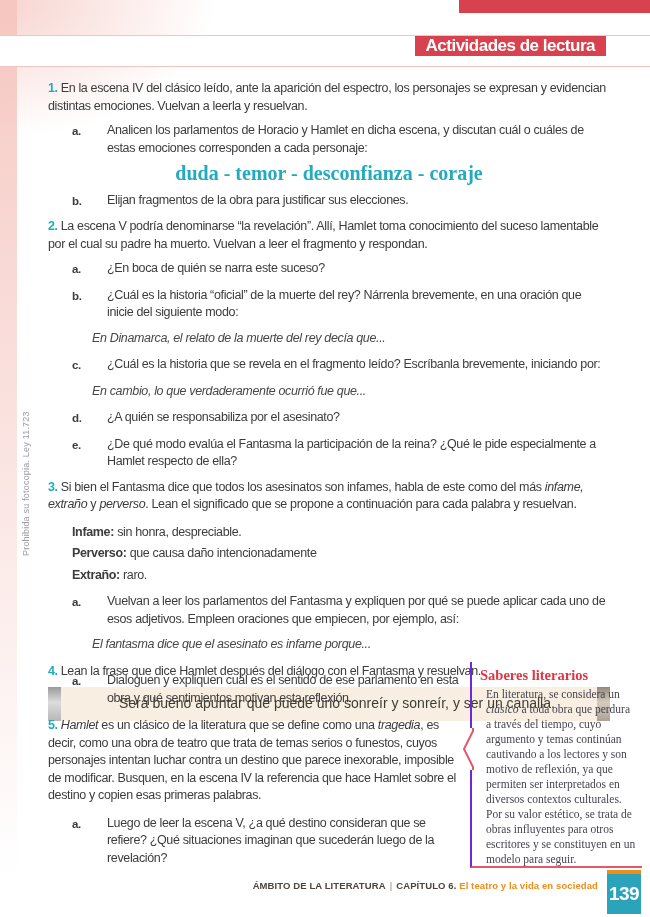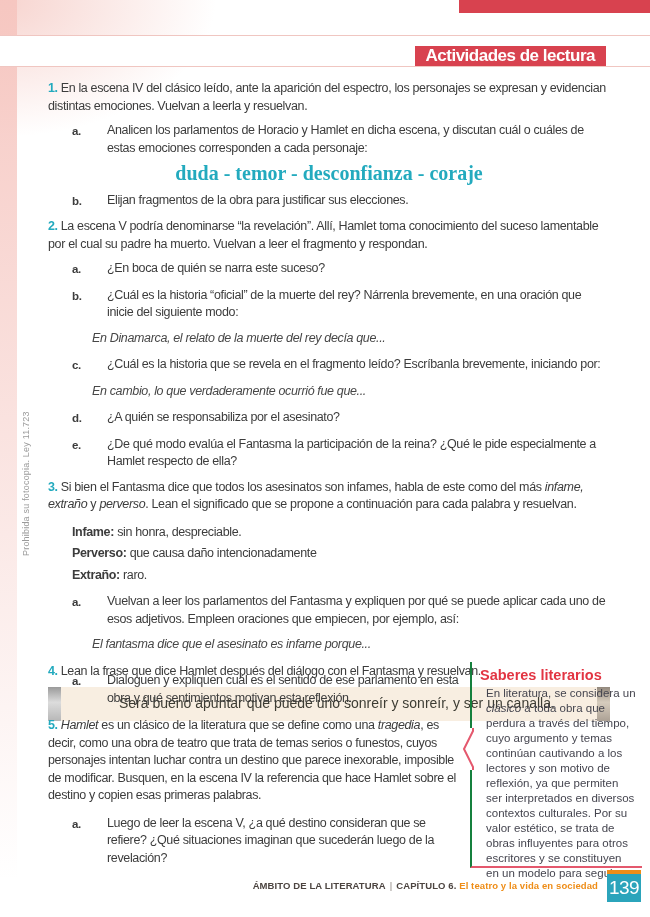"Actividades de lectura" .header-band { align-items: flex-end -> flex-start }
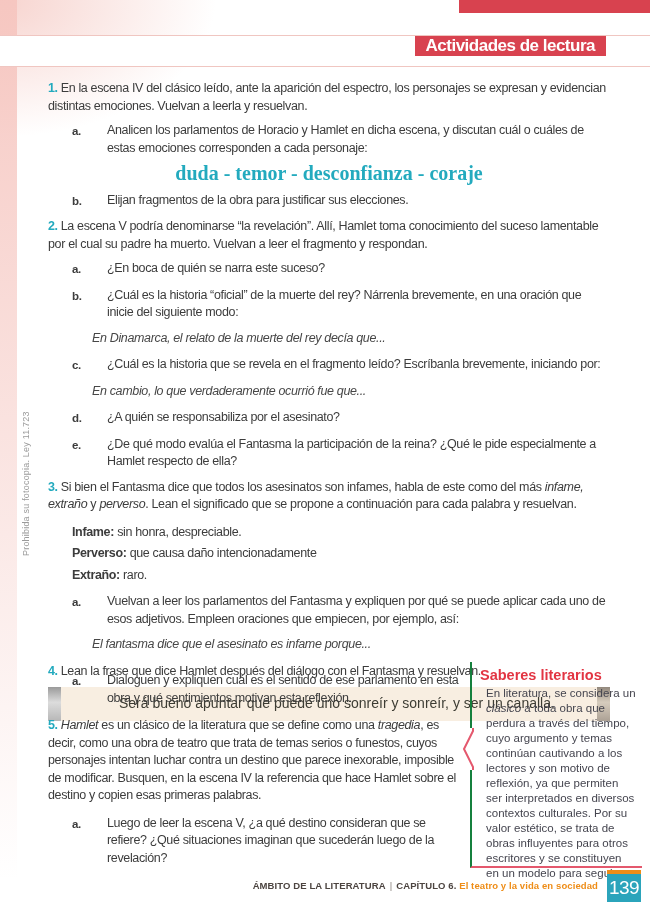"Saberes literarios" .saberes { border-left: 2px solid #15803d -> 2px solid #6d28d9; font-family: Liberation Sans, sans-serif -> Liberation Serif, serif }
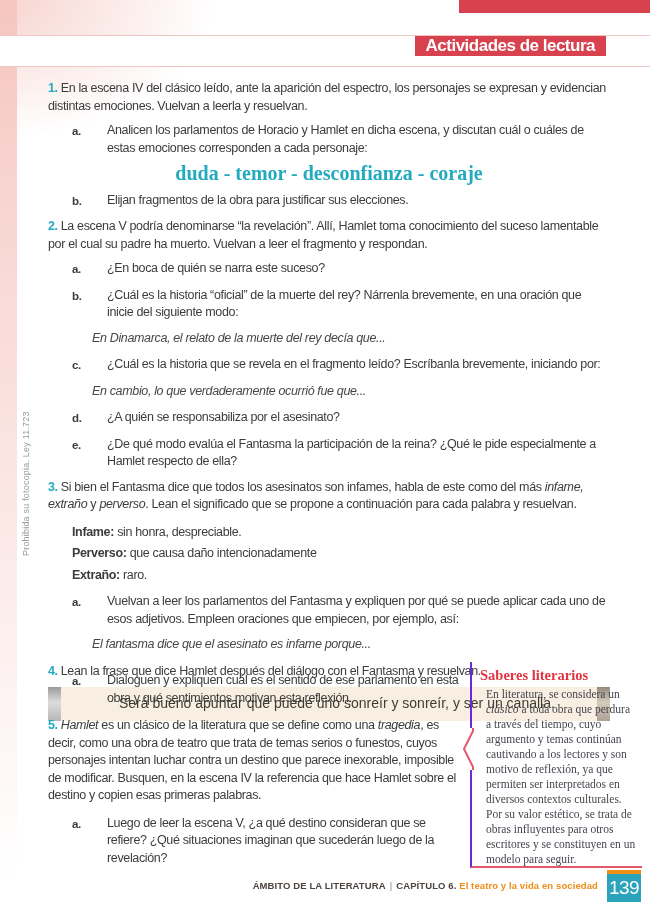"139" .pagenum { font-weight: normal -> bold; height: 32px -> 44px }
